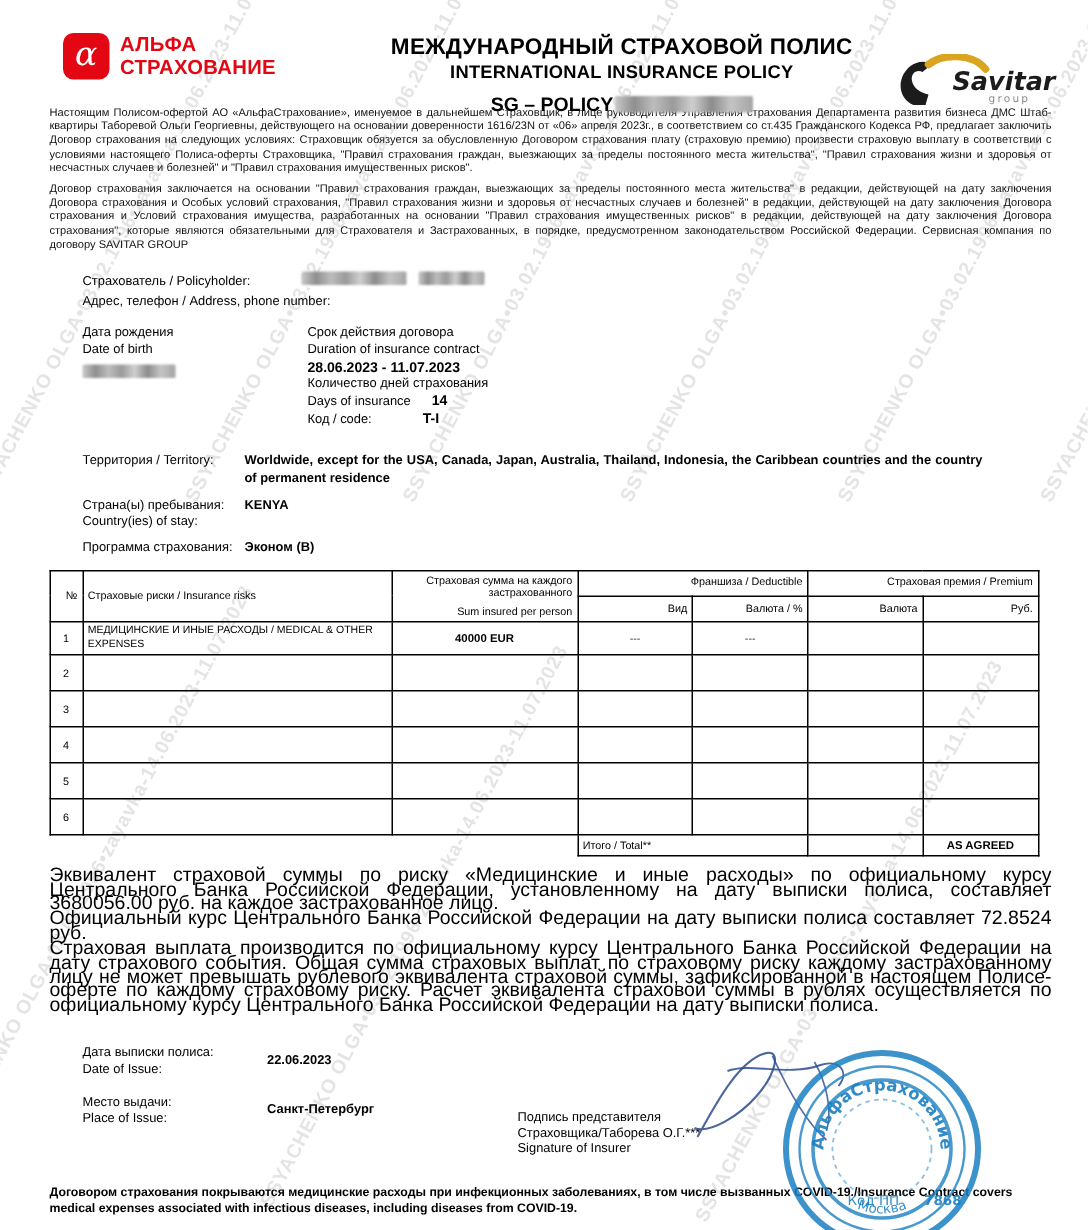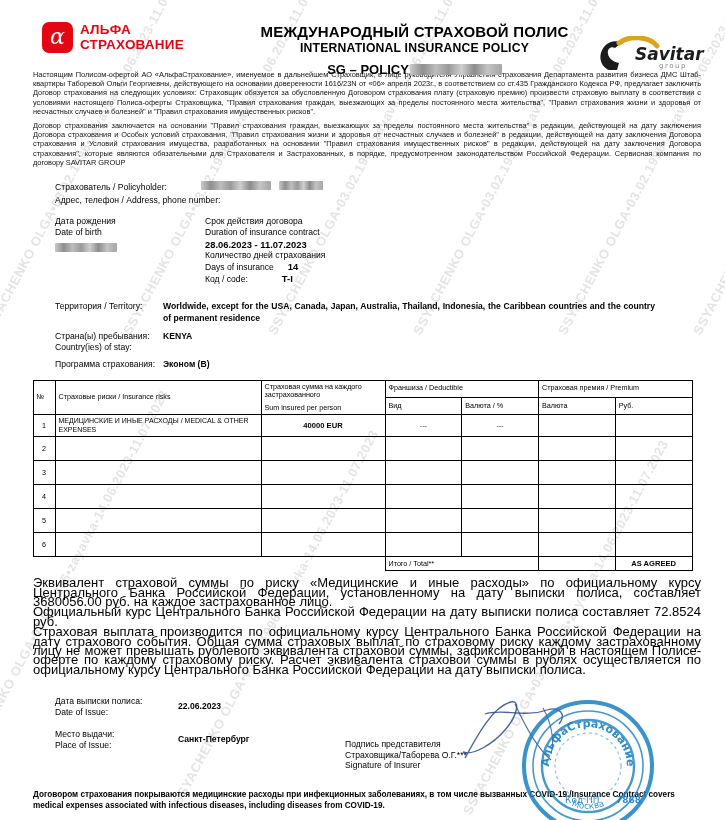"Страховая сумма на каждого" table.risks th { text-align: left -> right }
